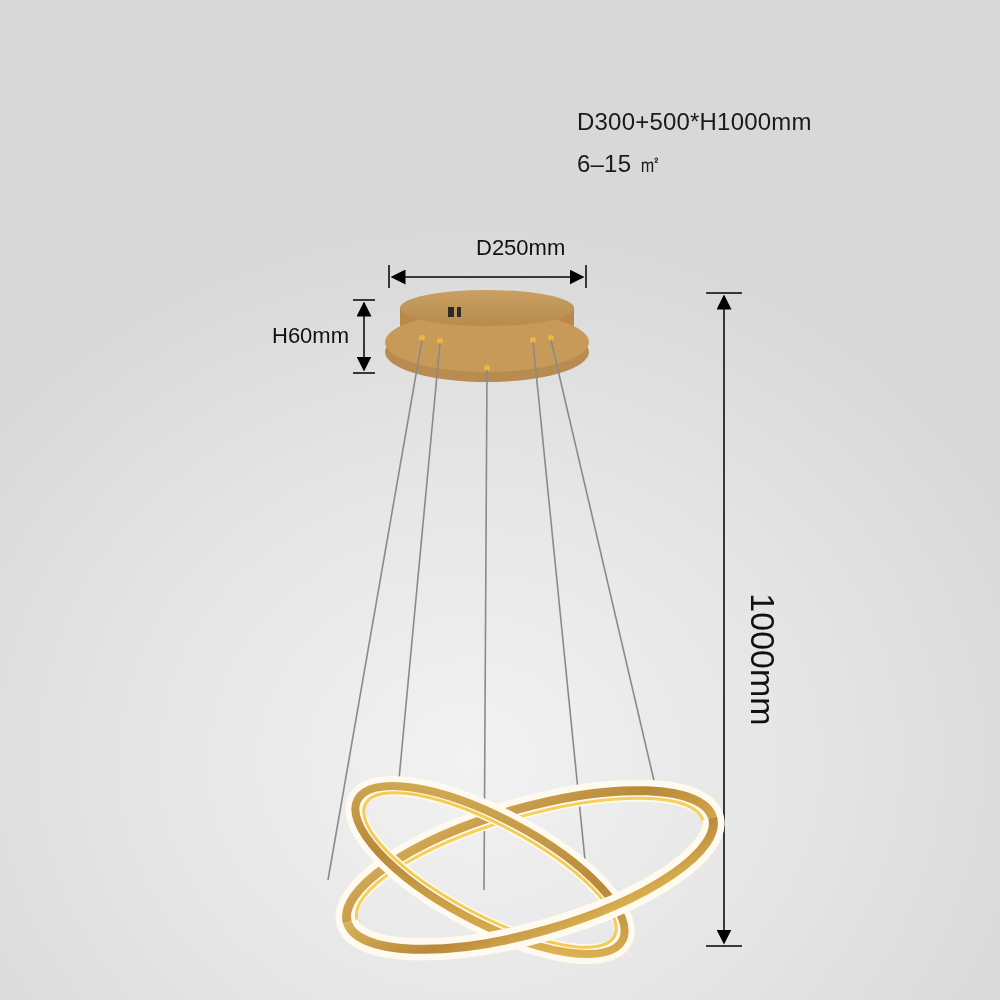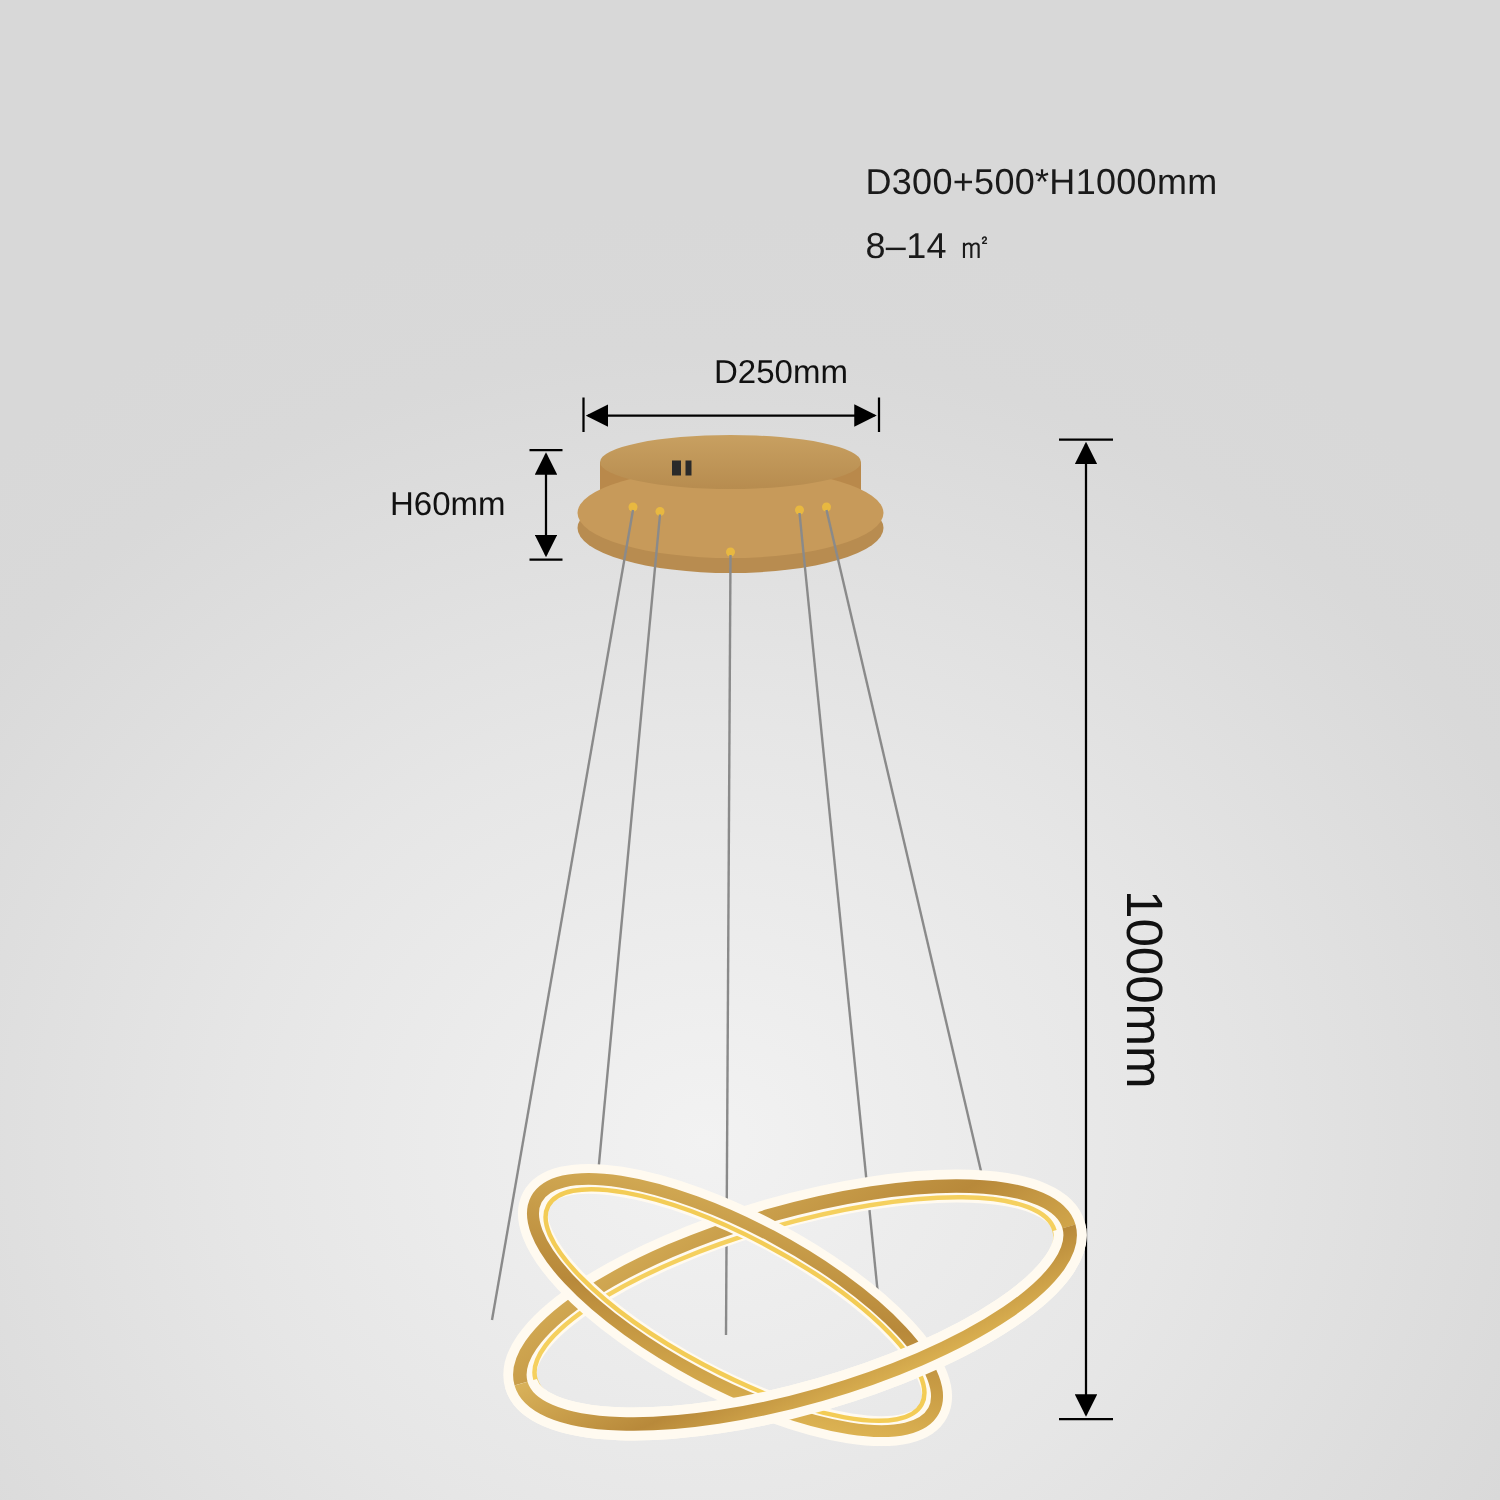"8–14 ㎡" div.spec { text: 8–14 -> 6–15 }
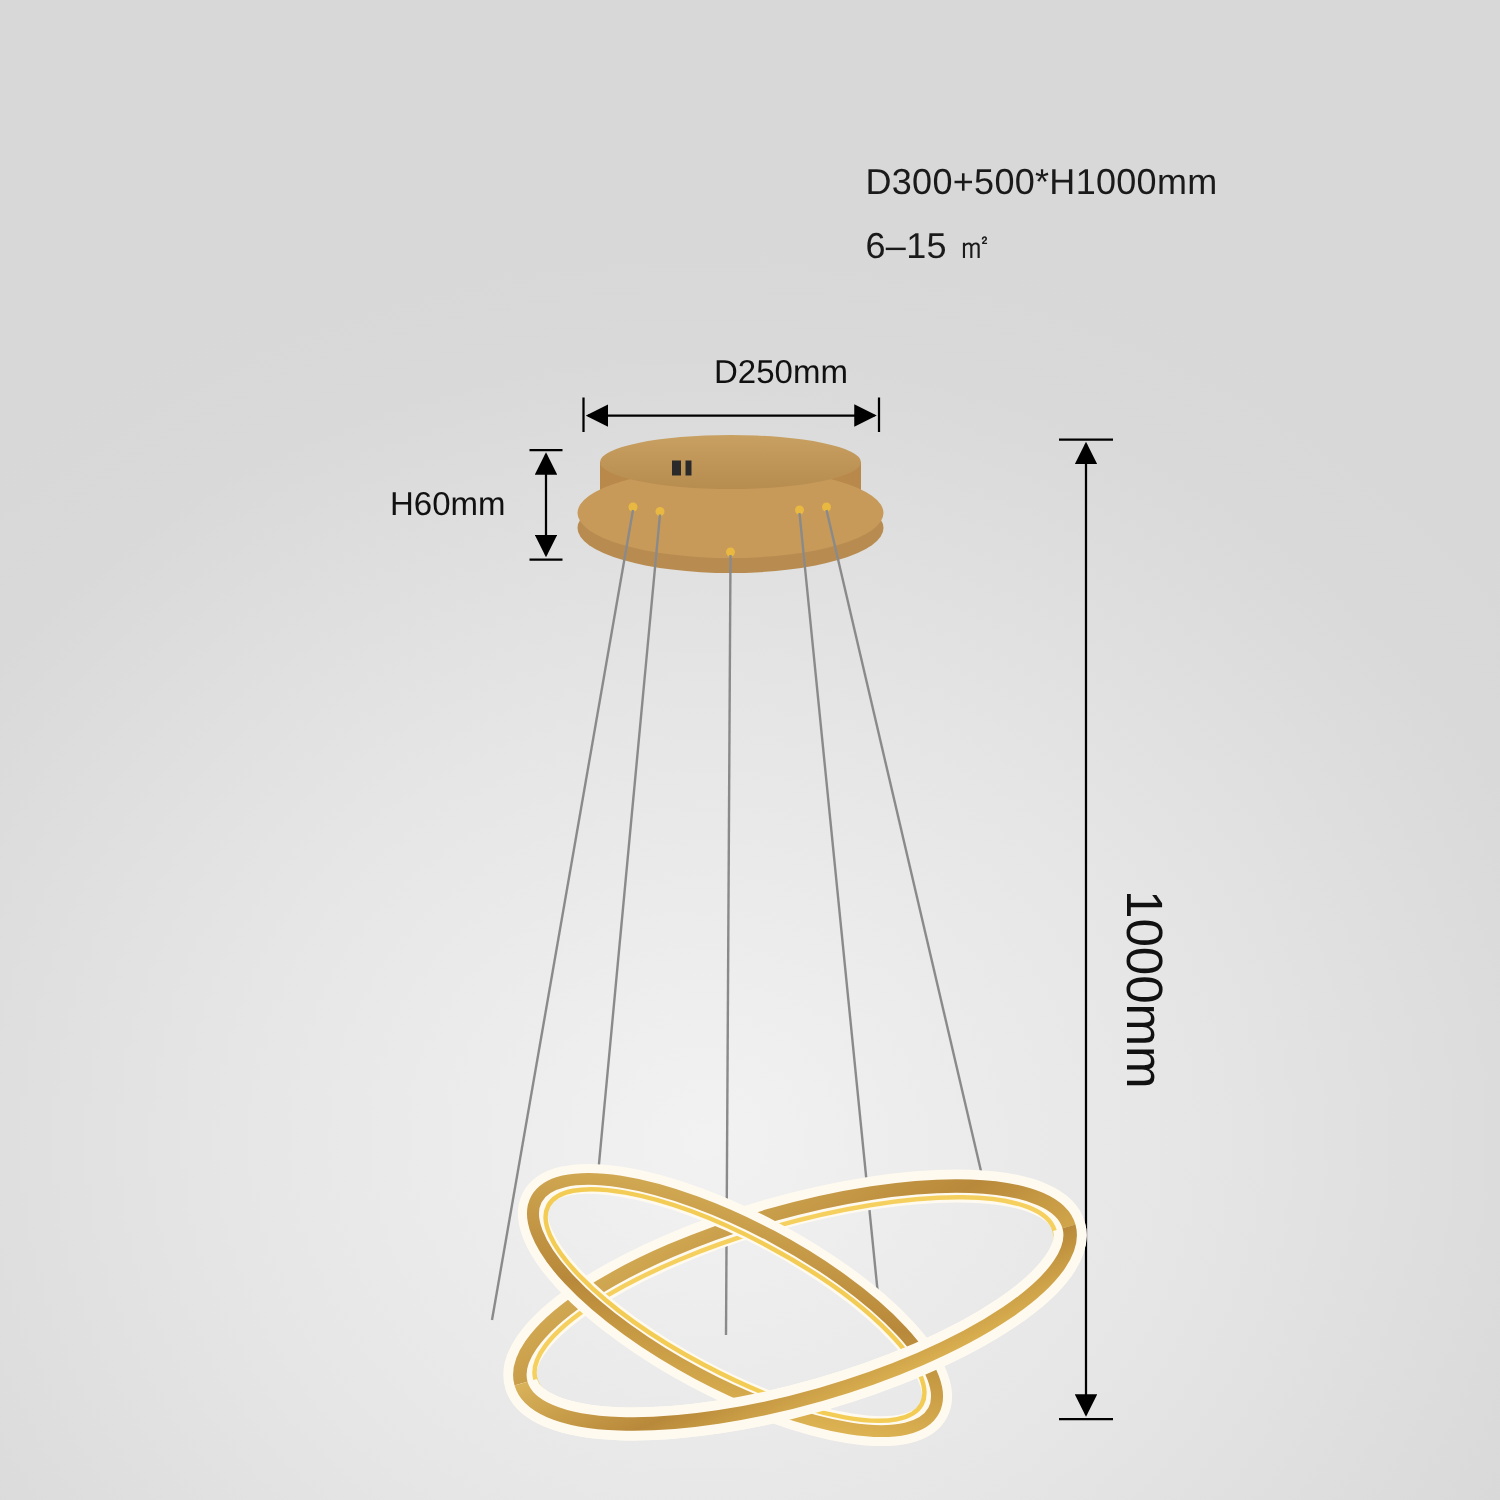"H60mm" .lbl-h60 { left: 260px -> 272px }
